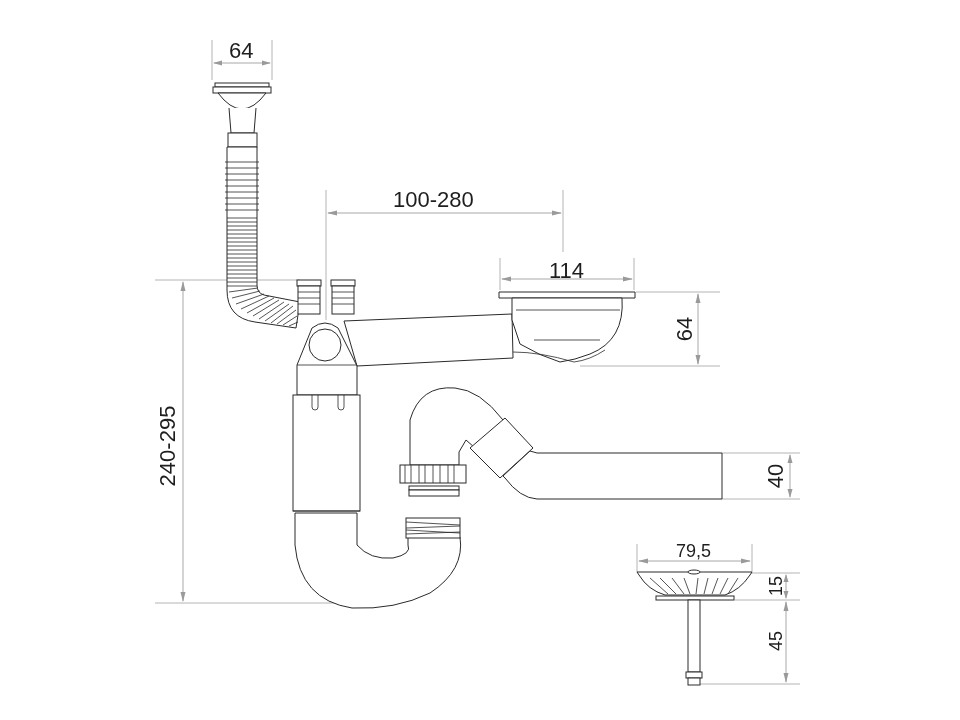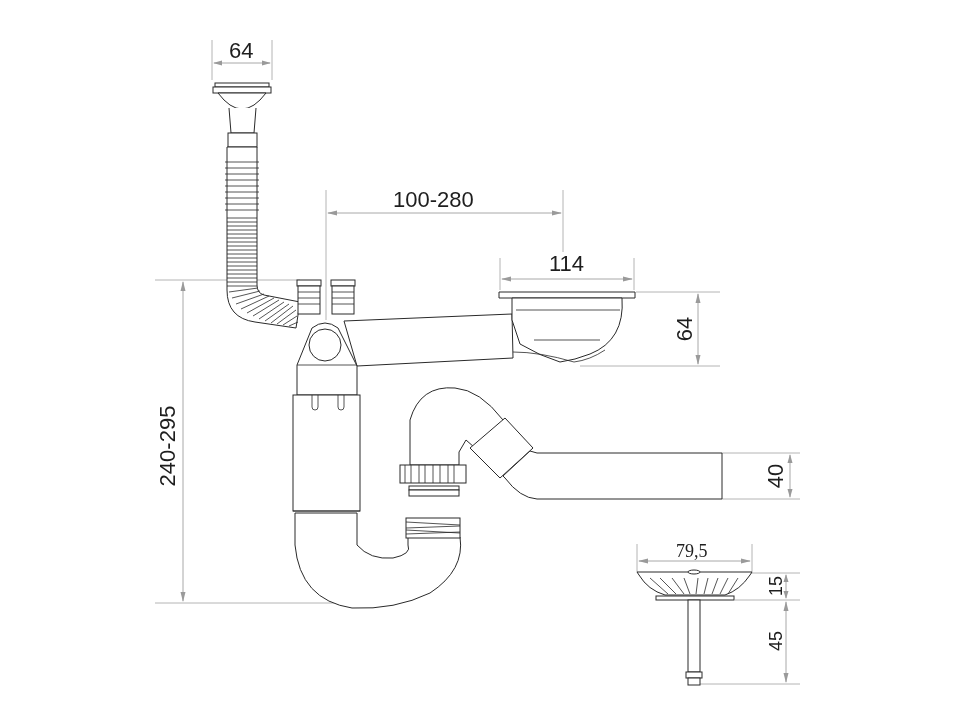"114" span.lbl { top: 253px -> 260px }
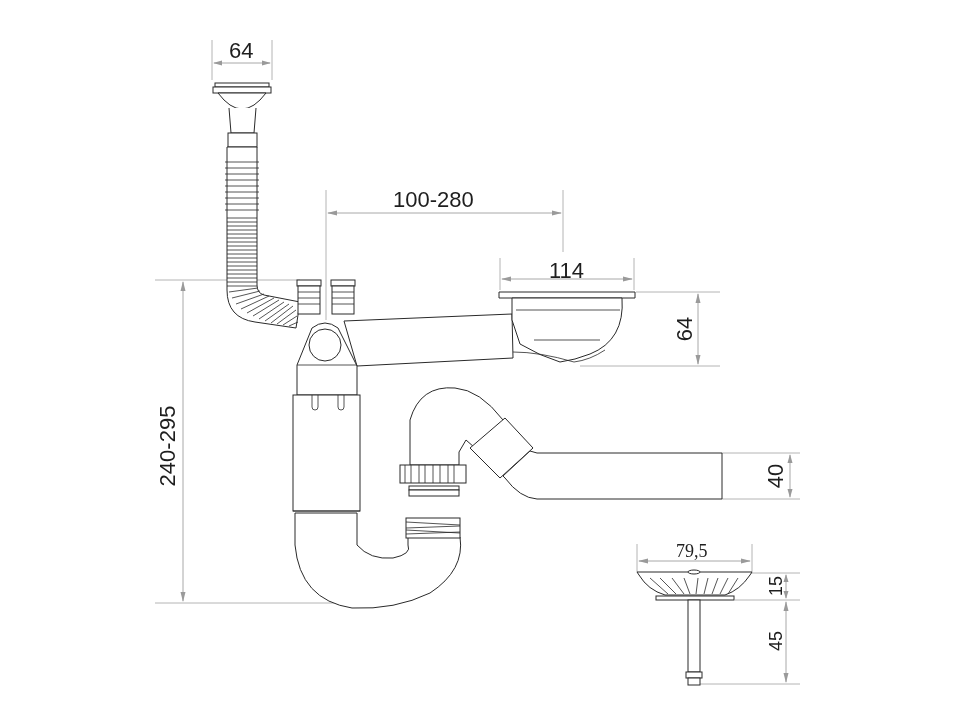"79,5" span.lbl { font-family: Liberation Serif, serif -> none }
